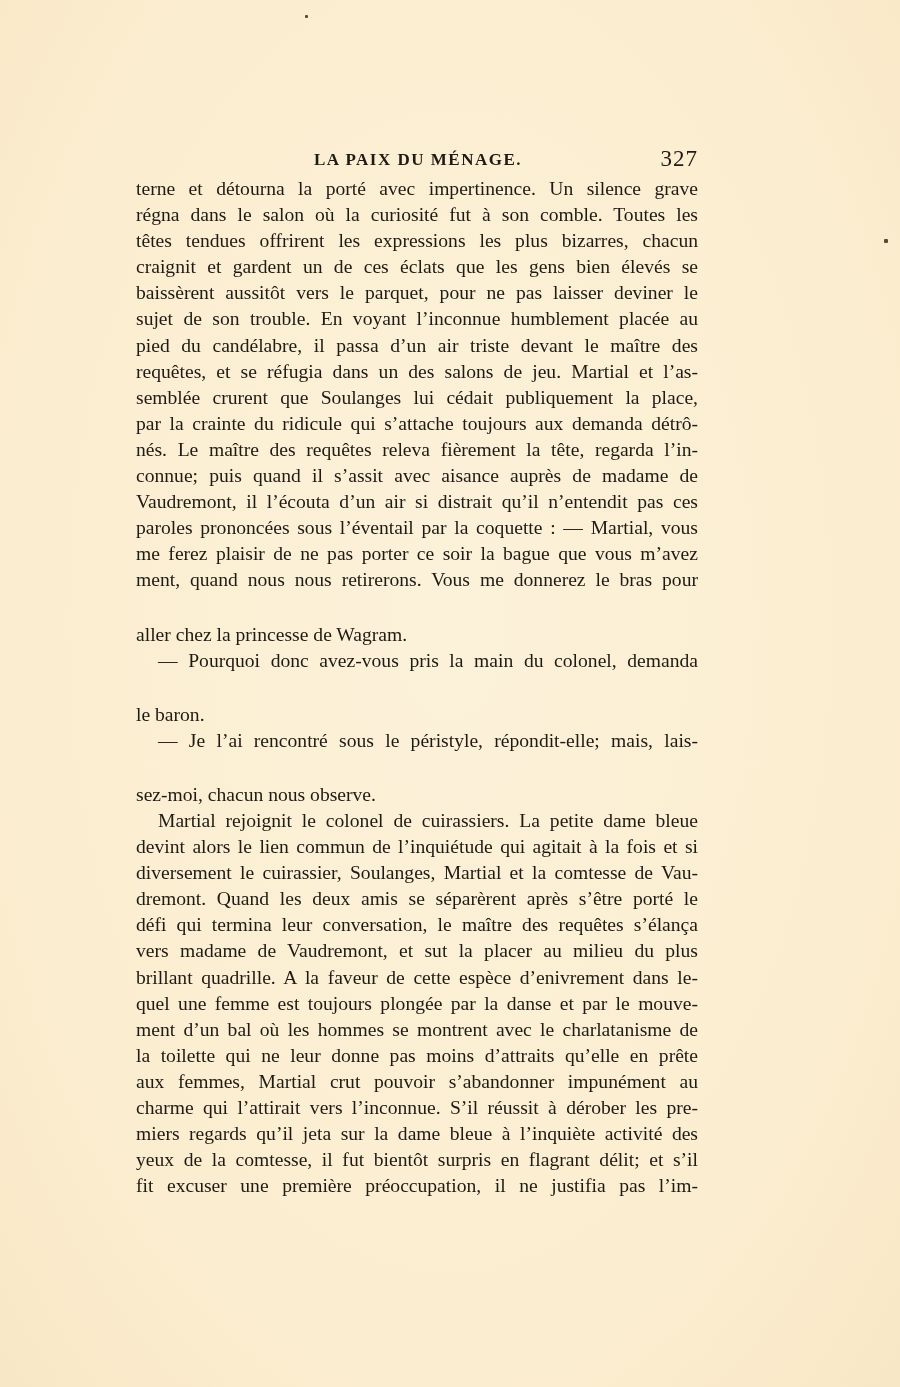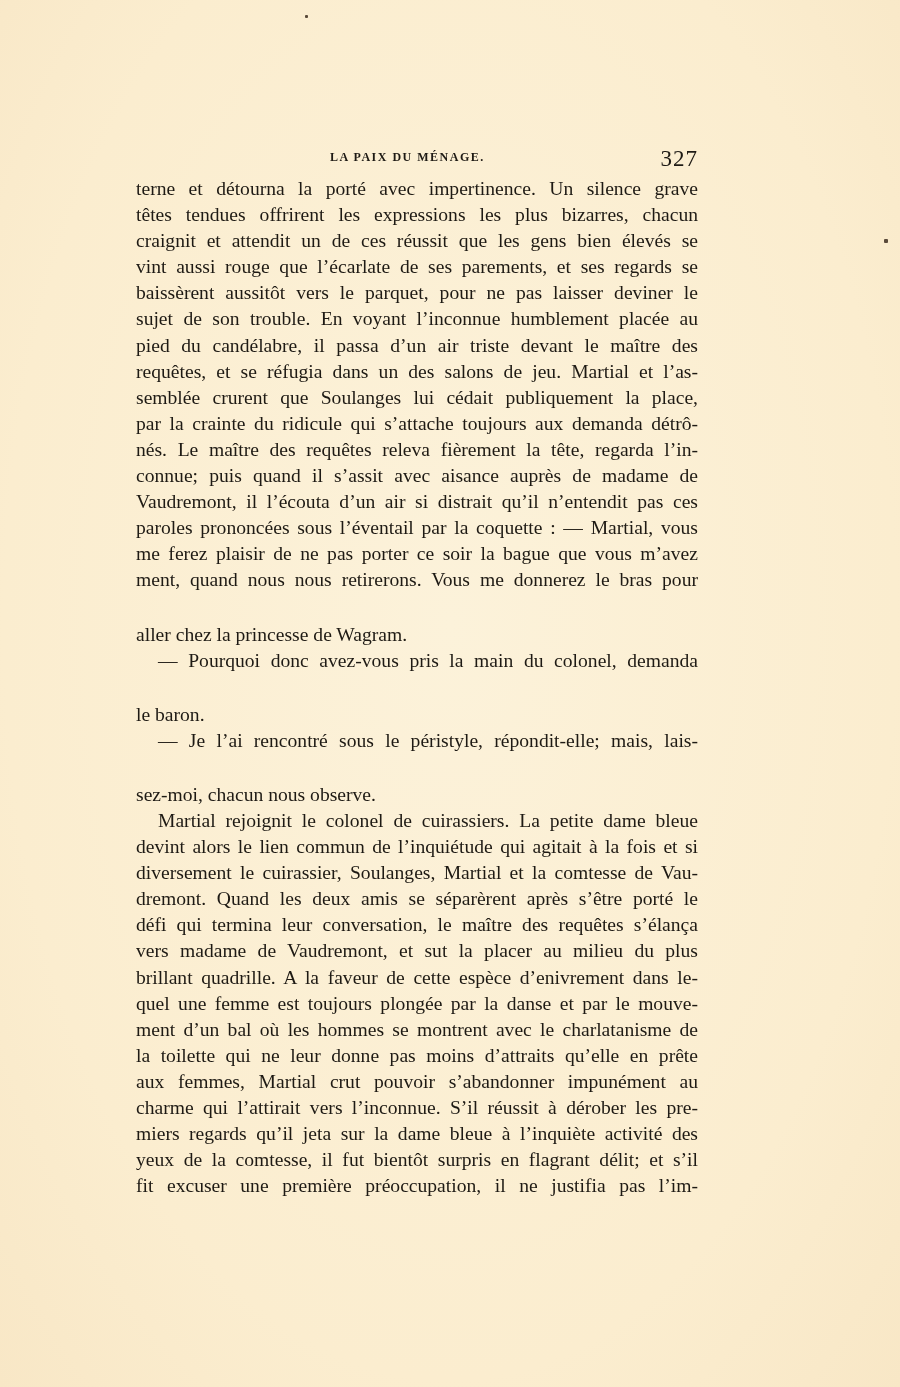"LA PAIX DU MÉNAGE." .rh-title { font-size: 12px -> 17px; margin-left: 16px -> none }
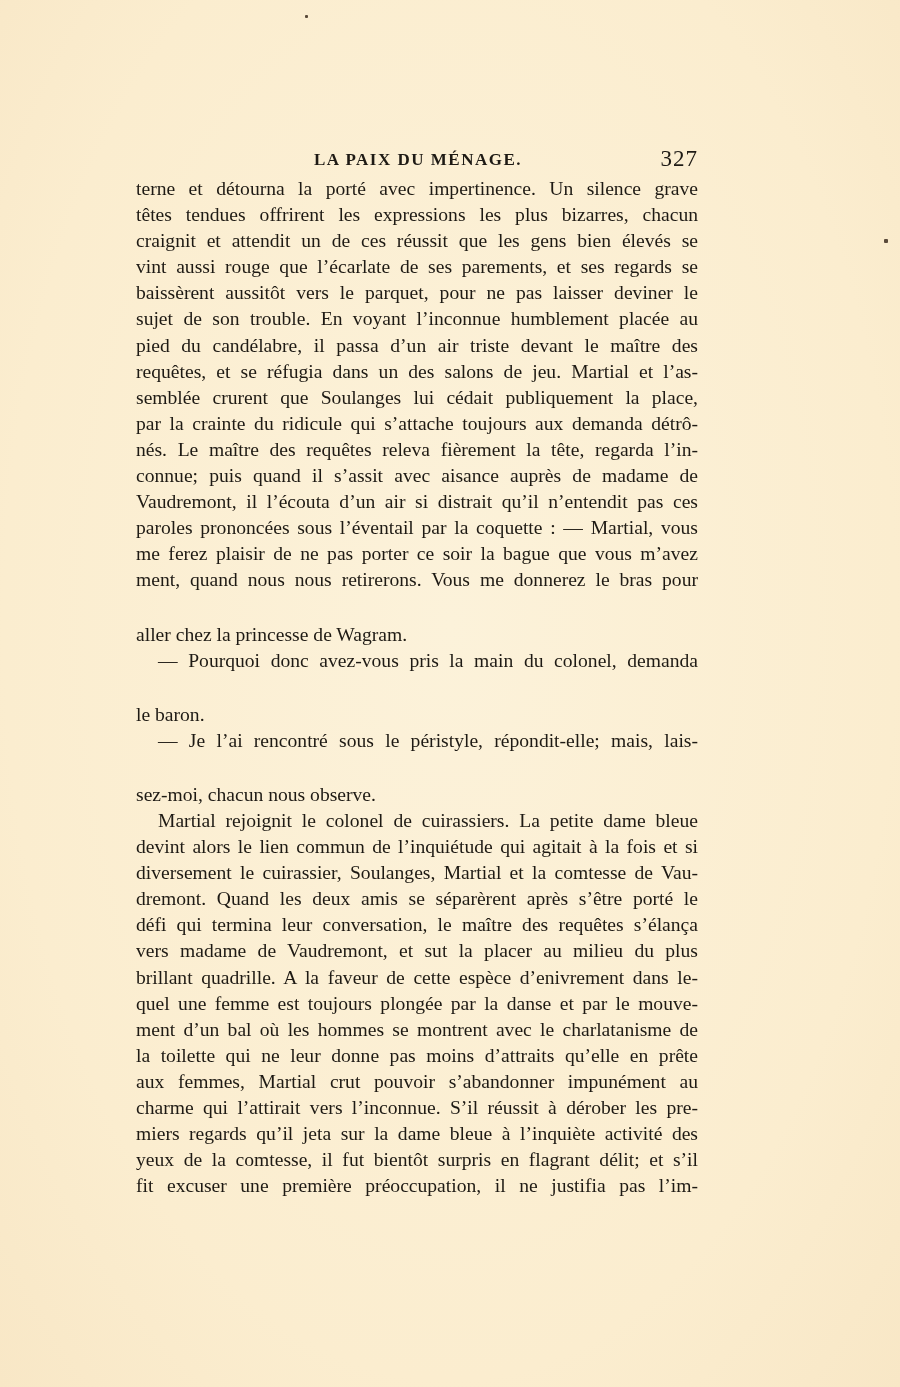"régna dans le salon où" div.line { html: none -> <div>régna dans le salon où la curiosité fut à son comble. Toutes les</div> }
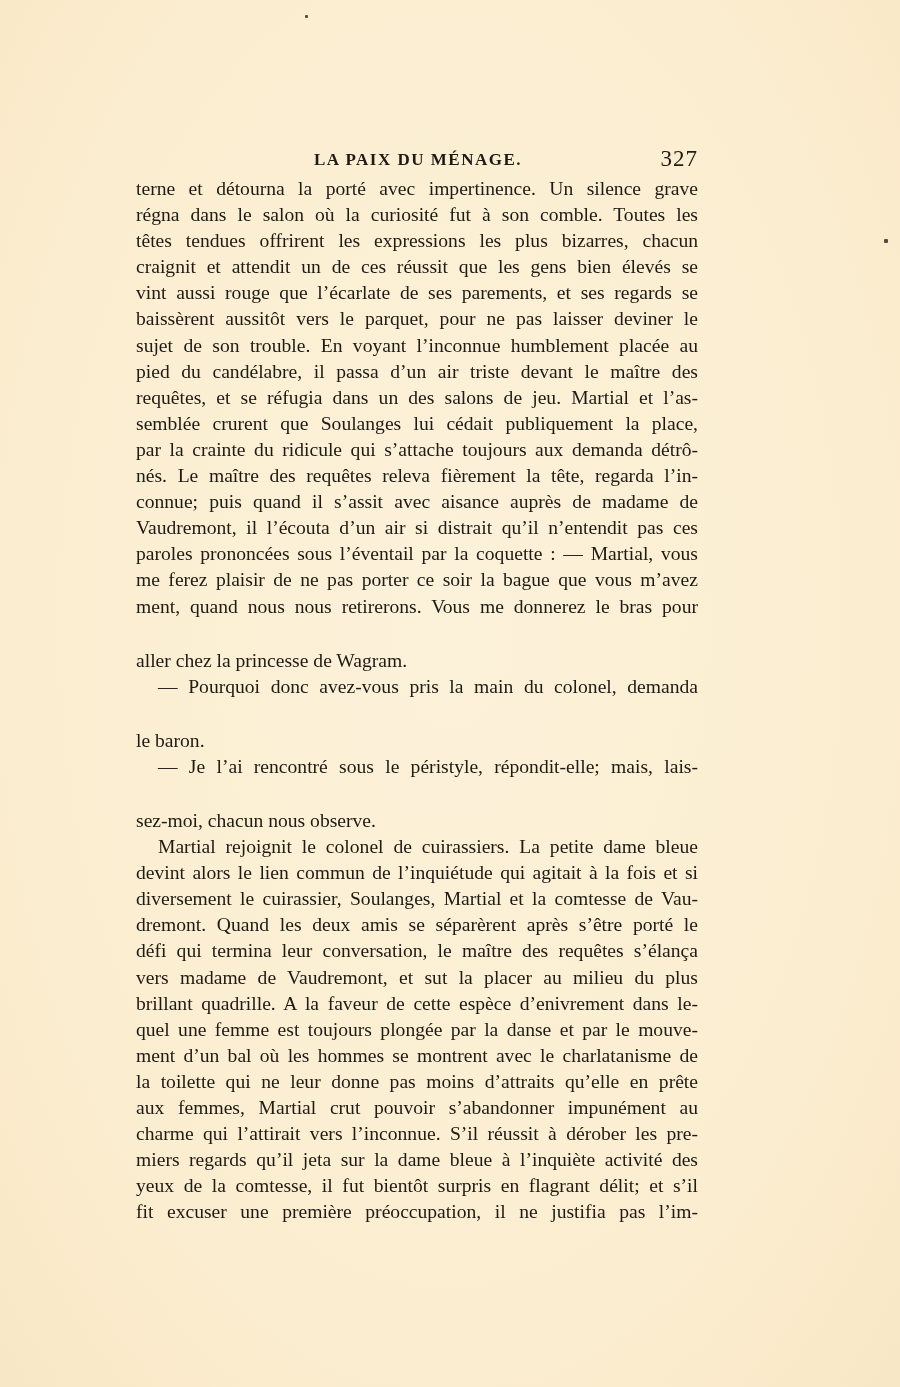"craignit et attendit un de" div.line { text: attendit un de ces réussit -> gardent un de ces éclats }
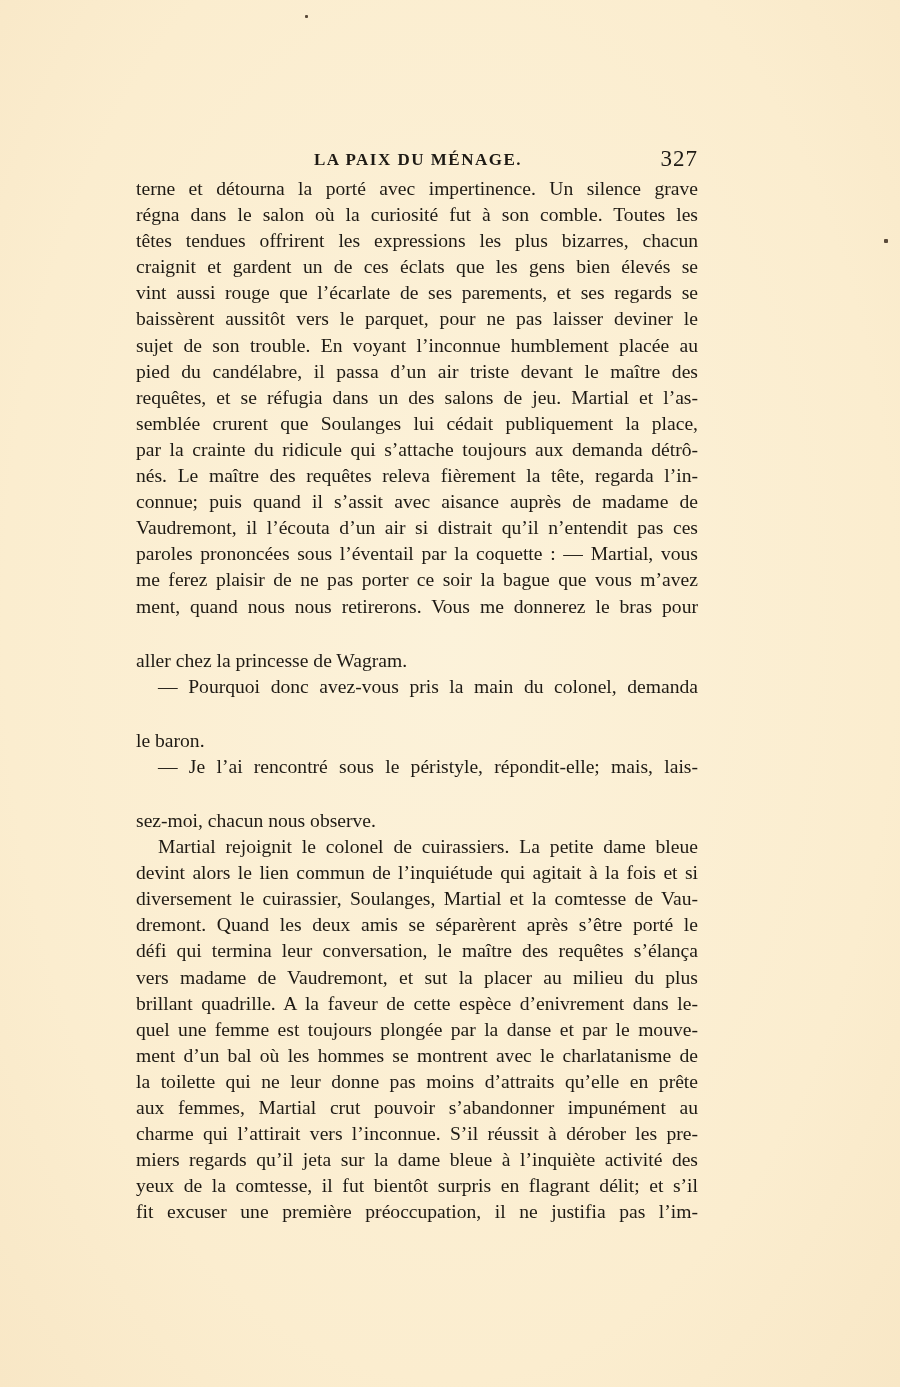"vint aussi rouge que l’écarlate" div.line { html: <div>vint aussi rouge que l’écarlate de ses parements, et ses regards se</div> -> none }
